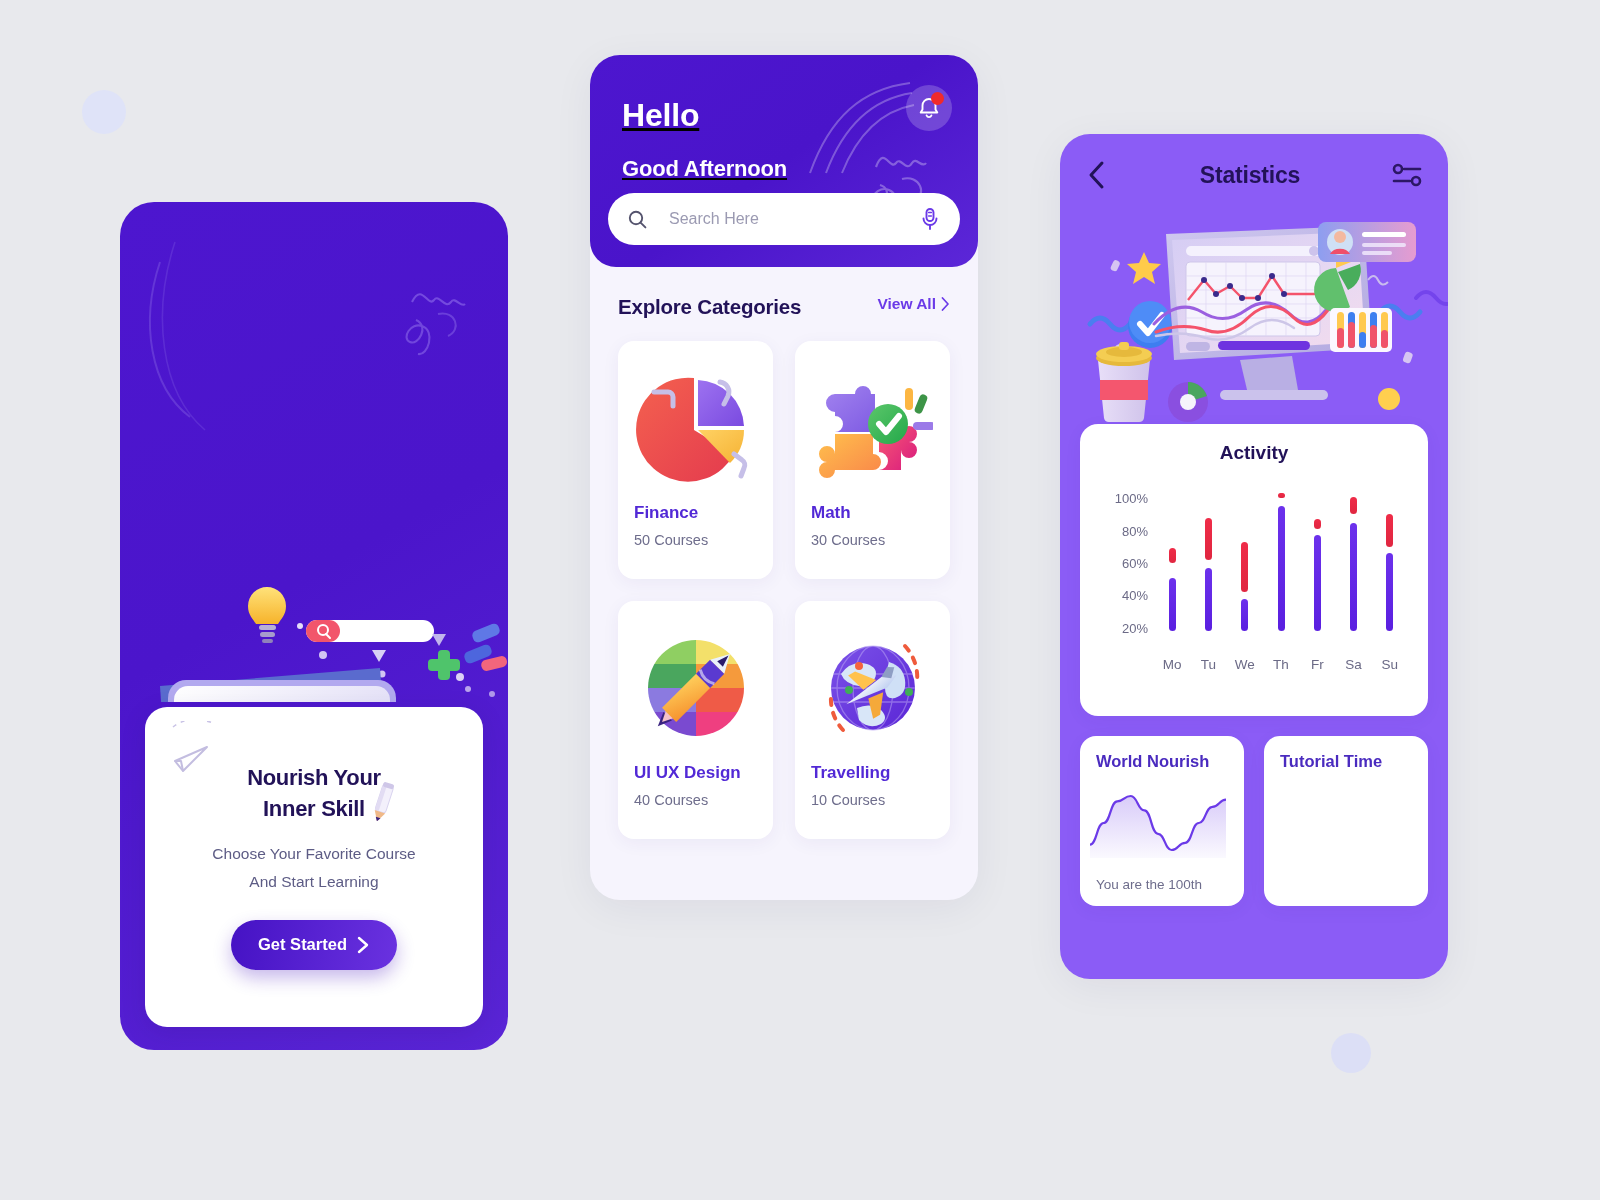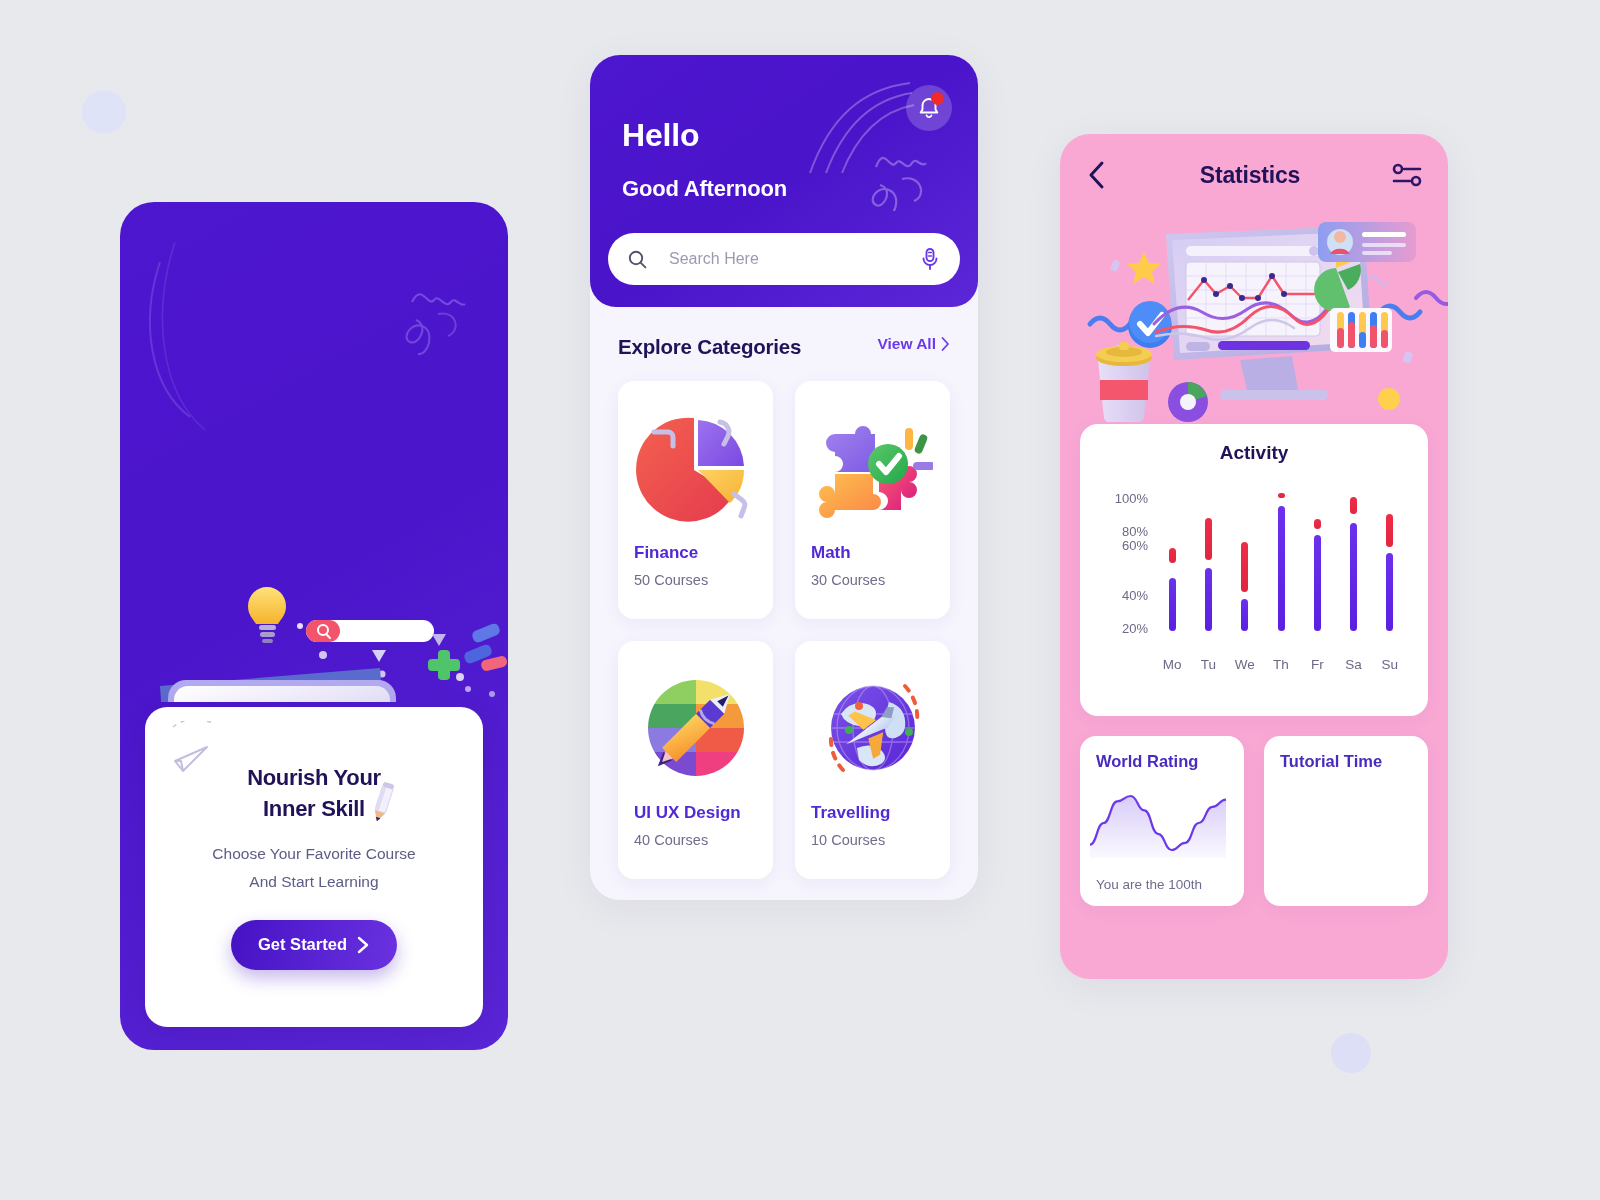"Hello" .p2-header { height: 252px -> 212px; padding: 62px 32px 0 32px -> 42px 32px 0 32px; text-decoration: none -> underline }
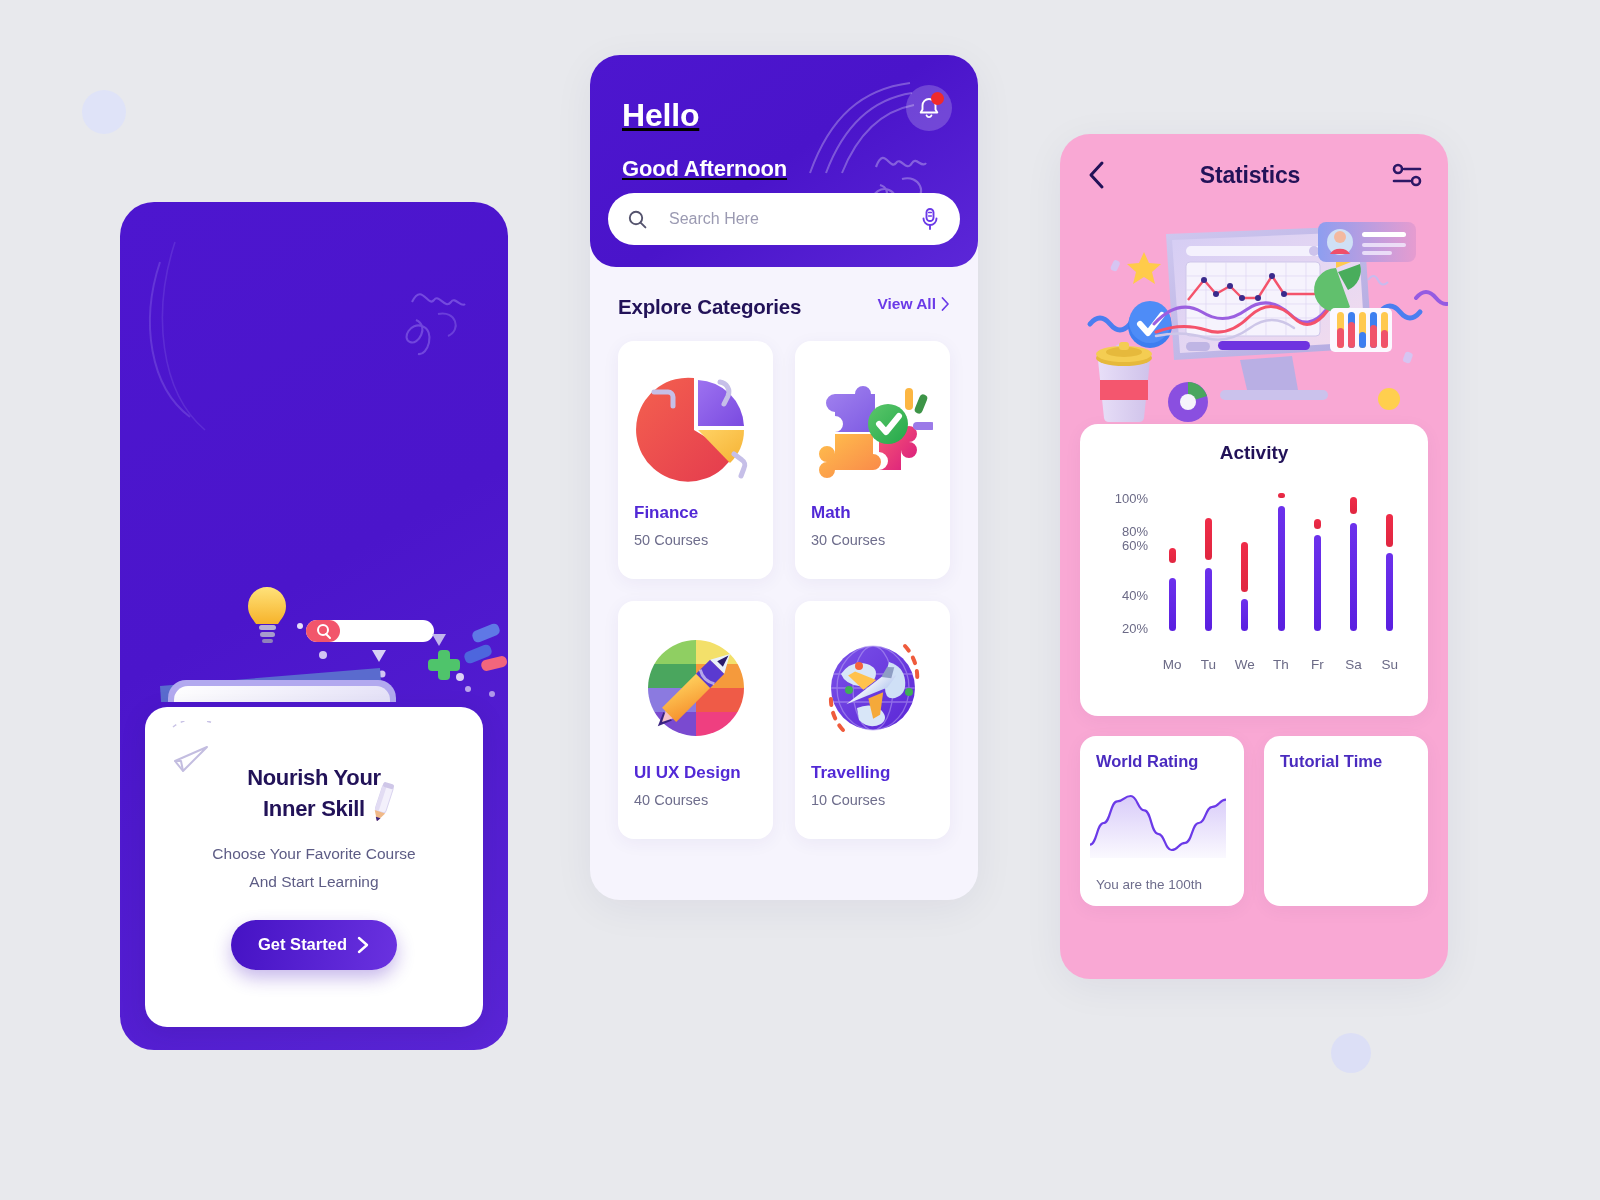"Statistics" .phone3 { background: #f9a8d4 -> #8b5cf6 }
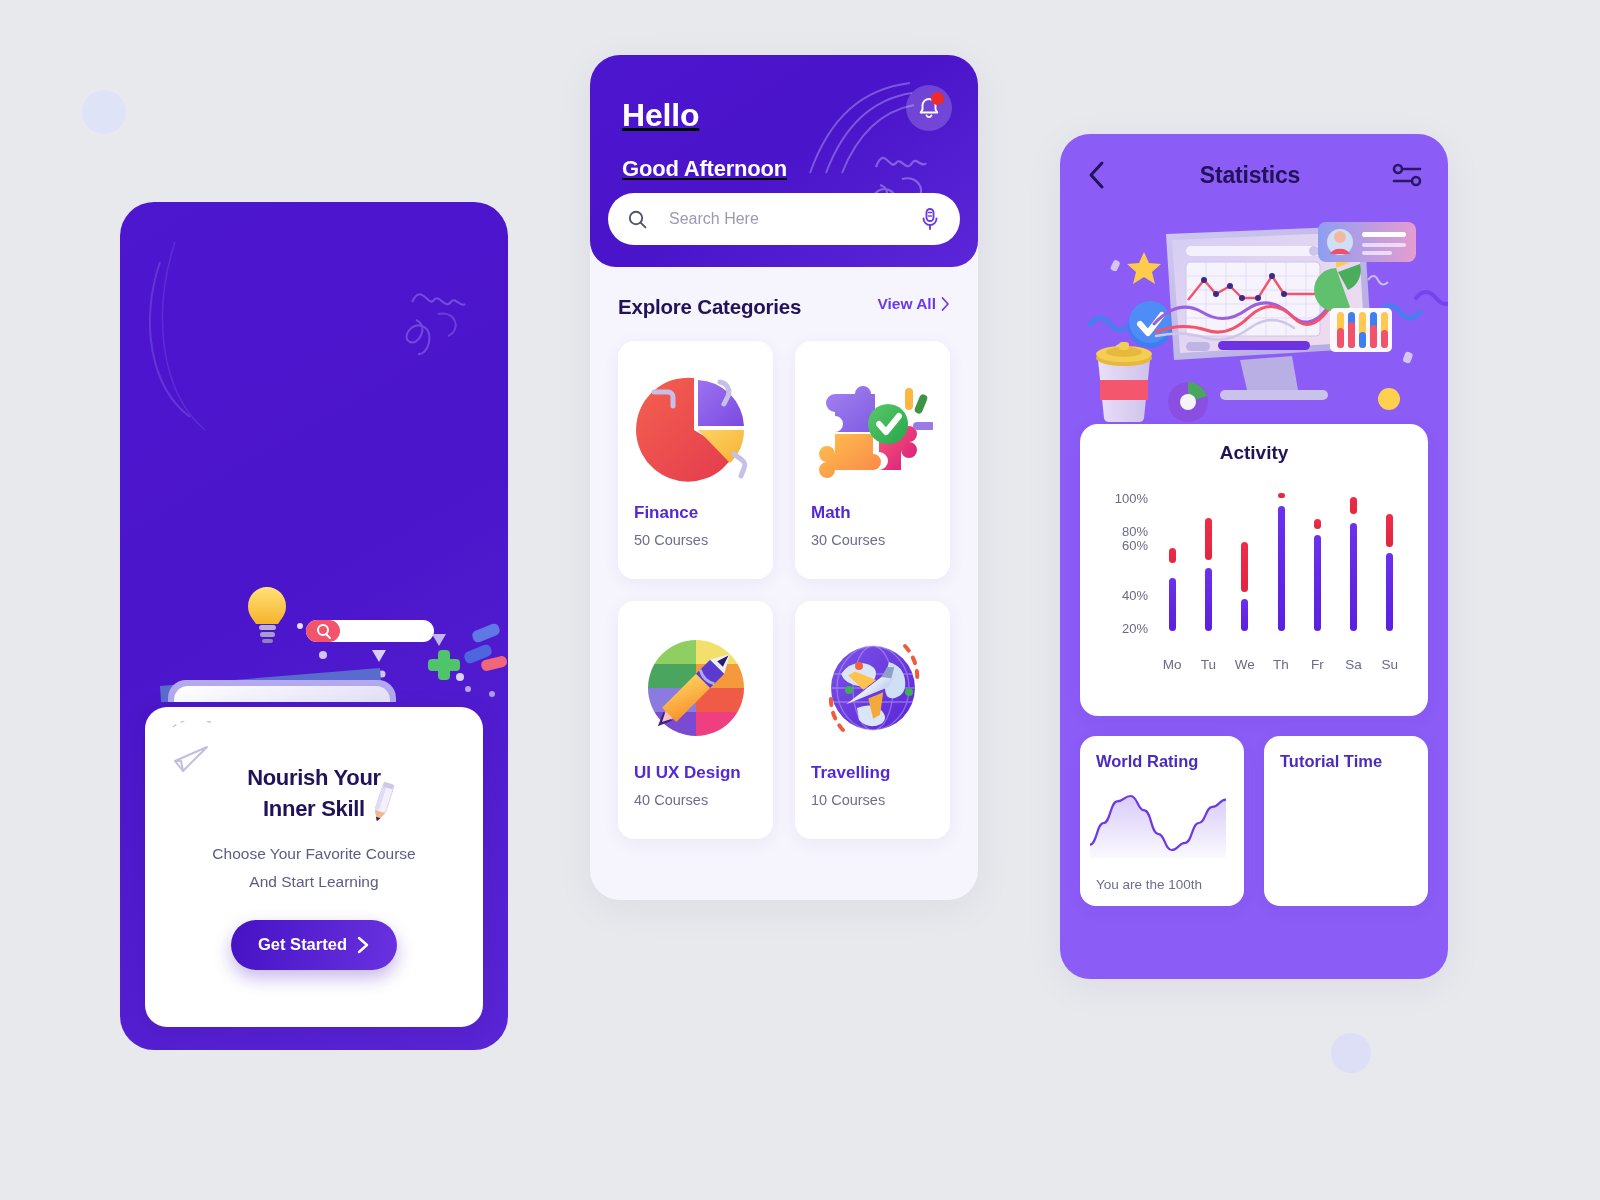"60%" div.y-lab { top: 63px -> 81px }
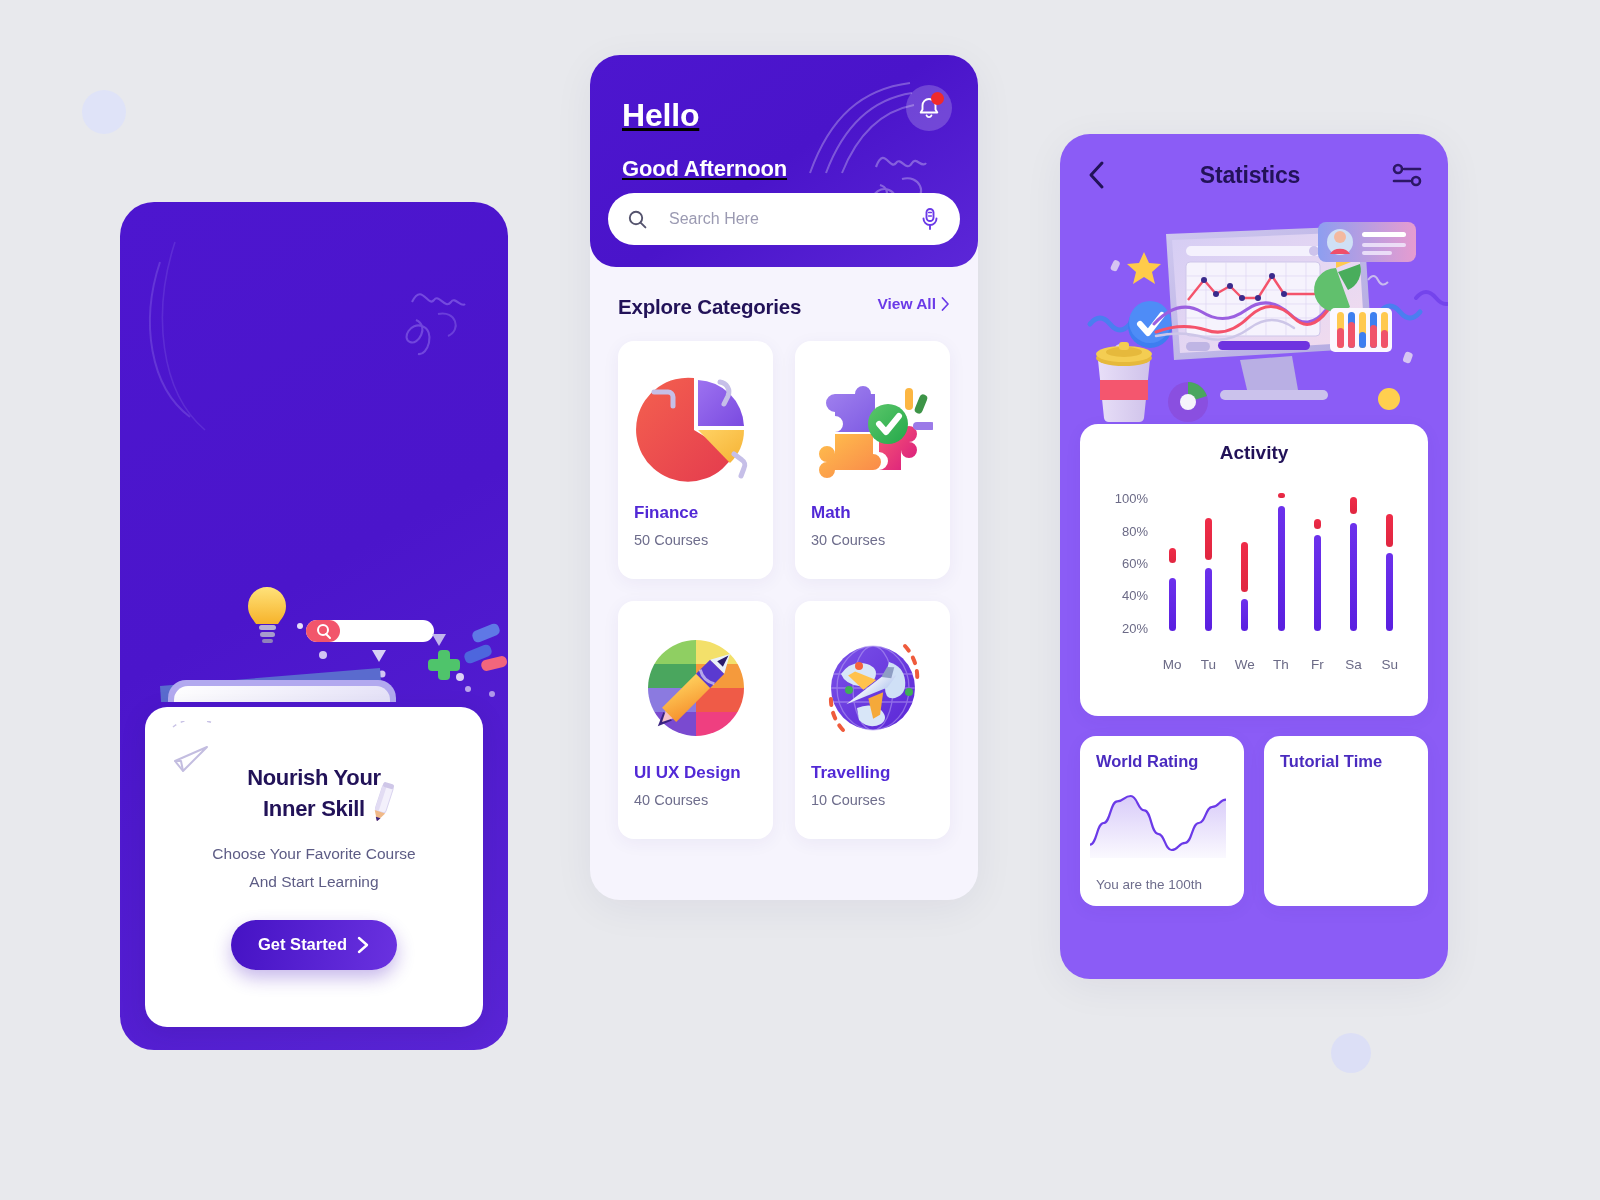"World Rating" div.mini-title { text: Rating -> Nourish }
